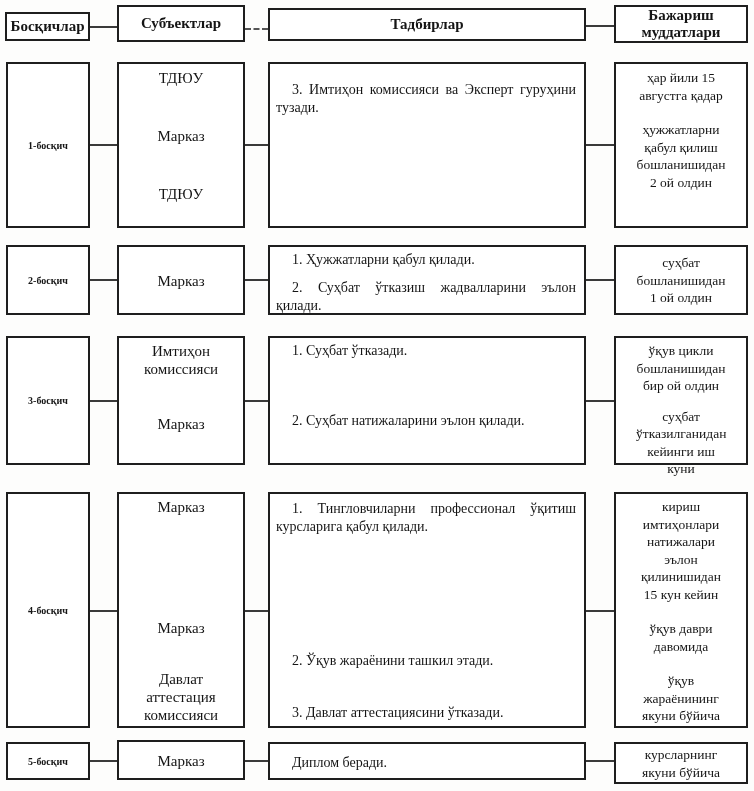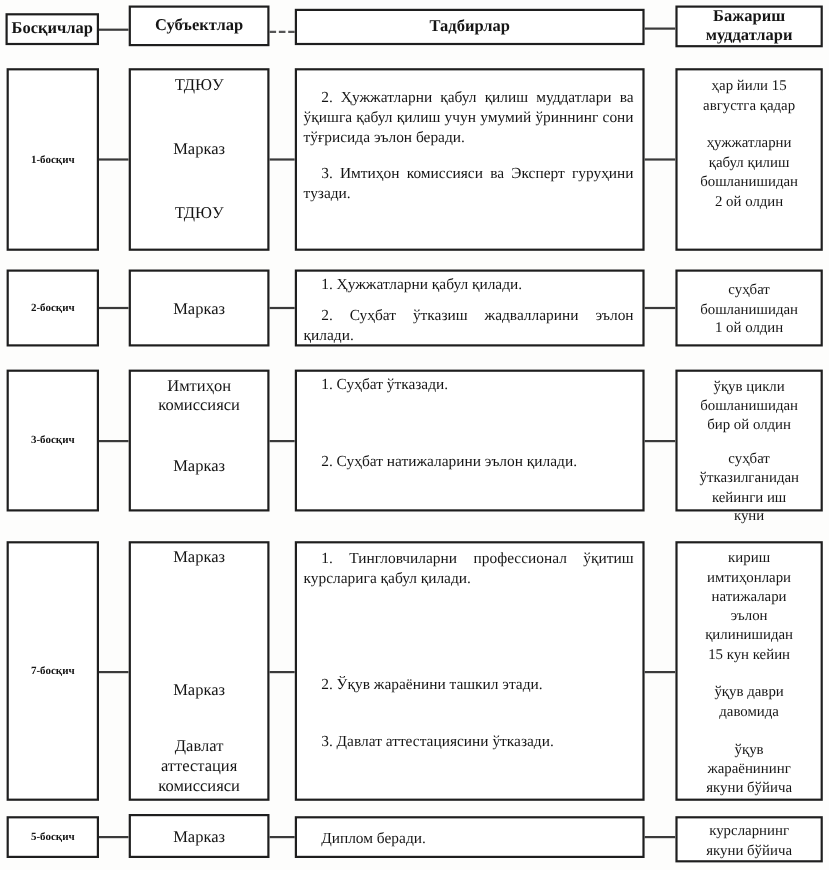"2. Ҳужжатларни қабул қилиш муддатлари" div.p { html: <div>2. Ҳужжатларни қабул қилиш муддатлари ва ўқишга қабул қилиш учун умумий ўриннинг сони тўғрисида эълон беради.</div> -> none }
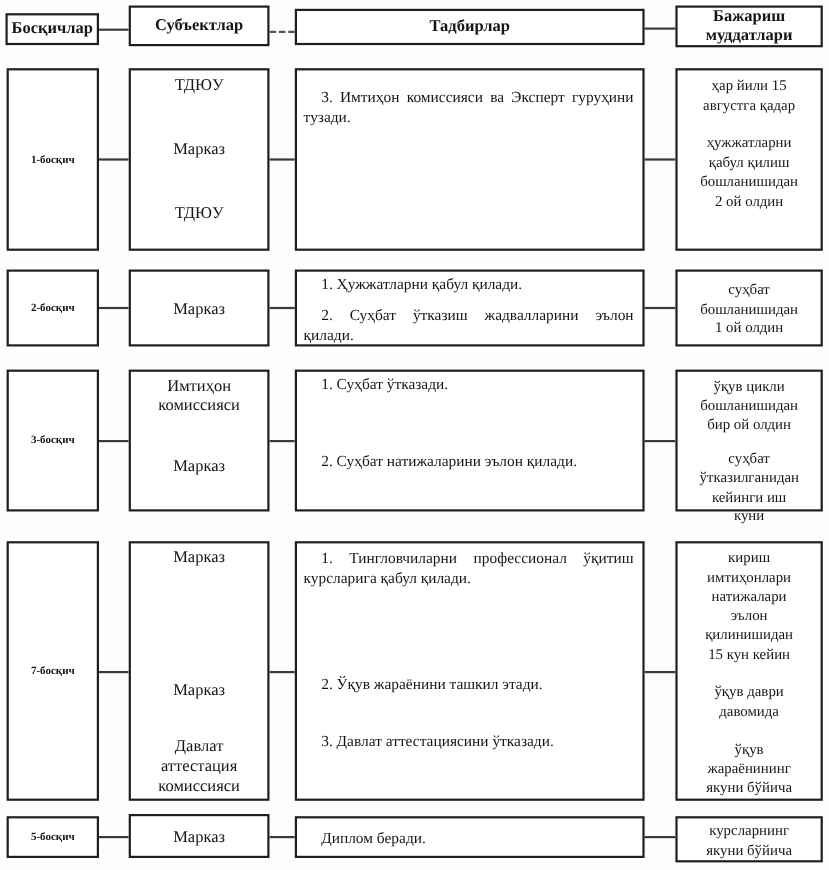"7-босқич" span { text: 7-босқич -> 4-босқич }
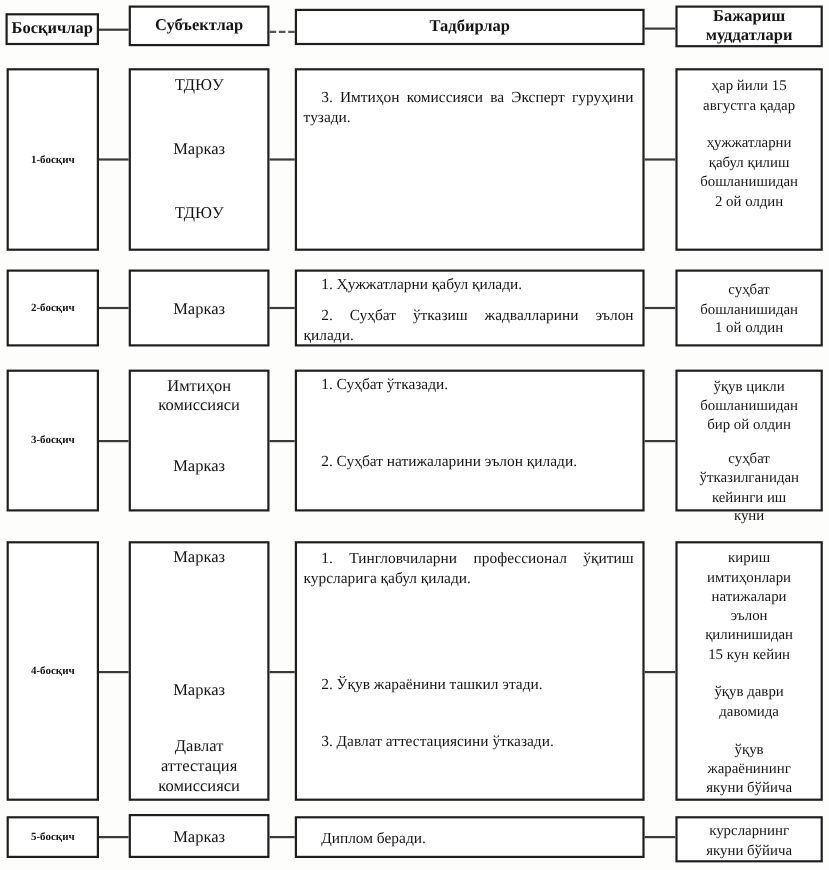"2. Ўқув жараёнини ташкил этади." div.p { margin-top: 78px -> 116px }
